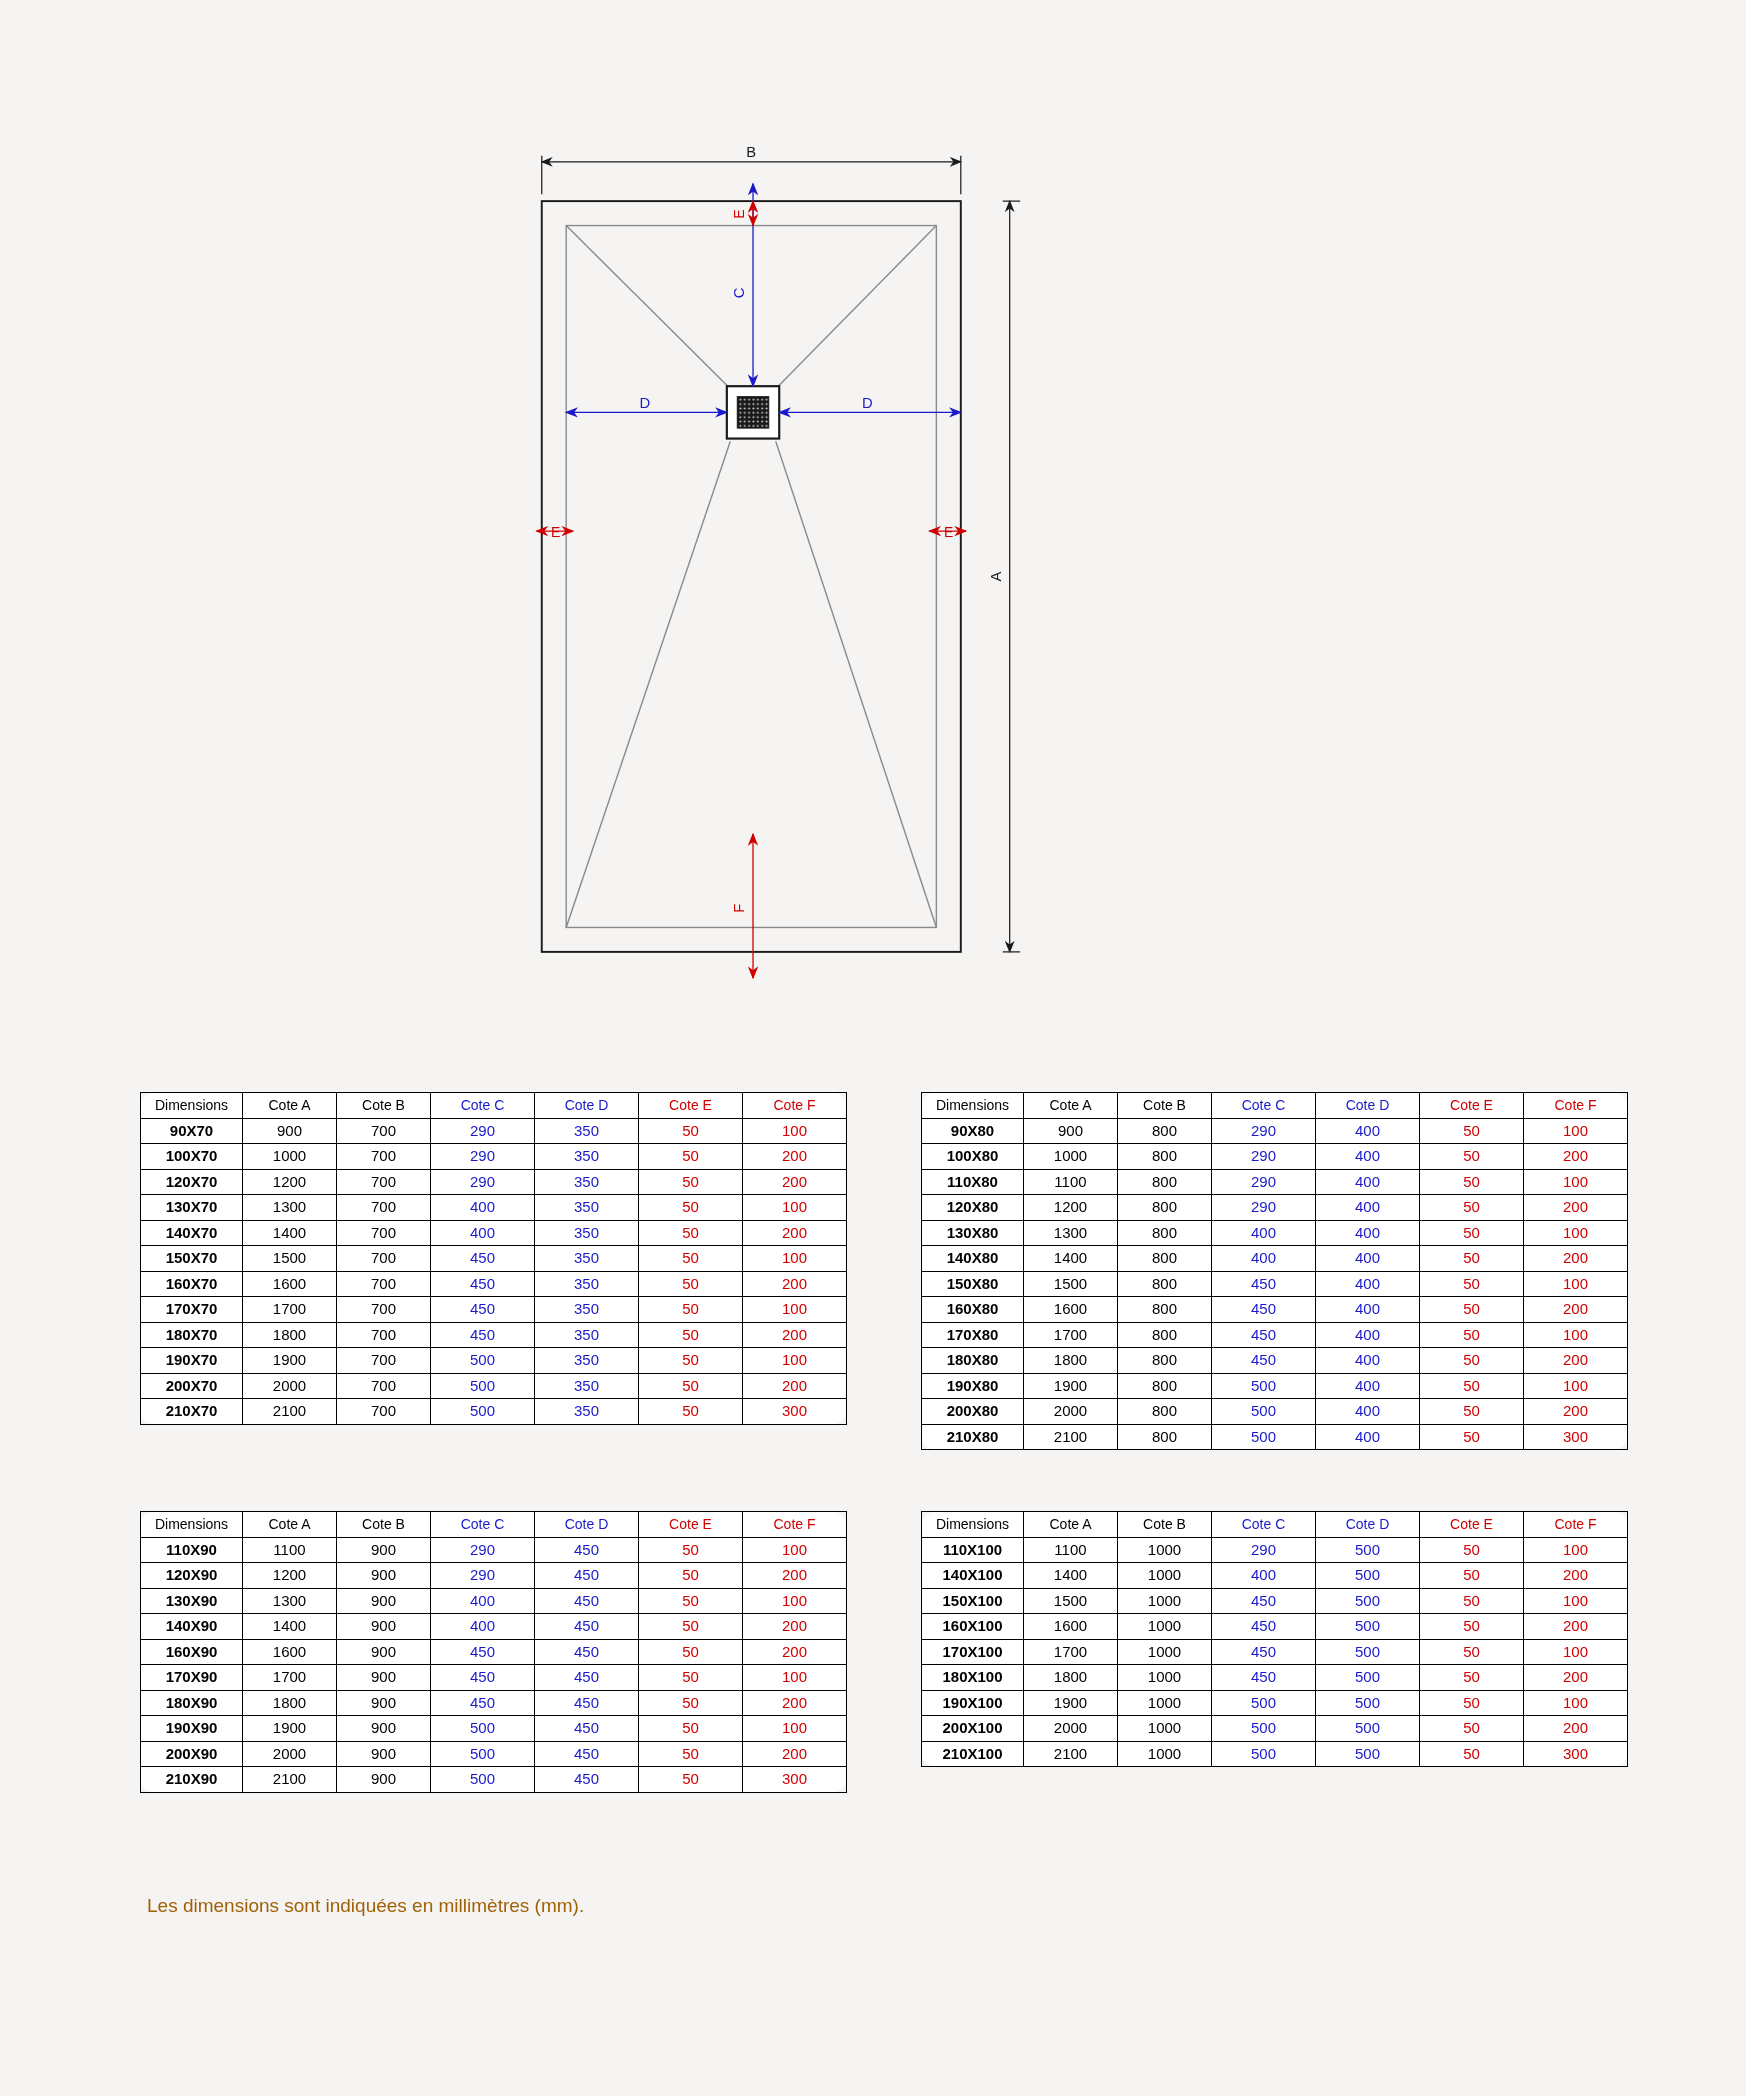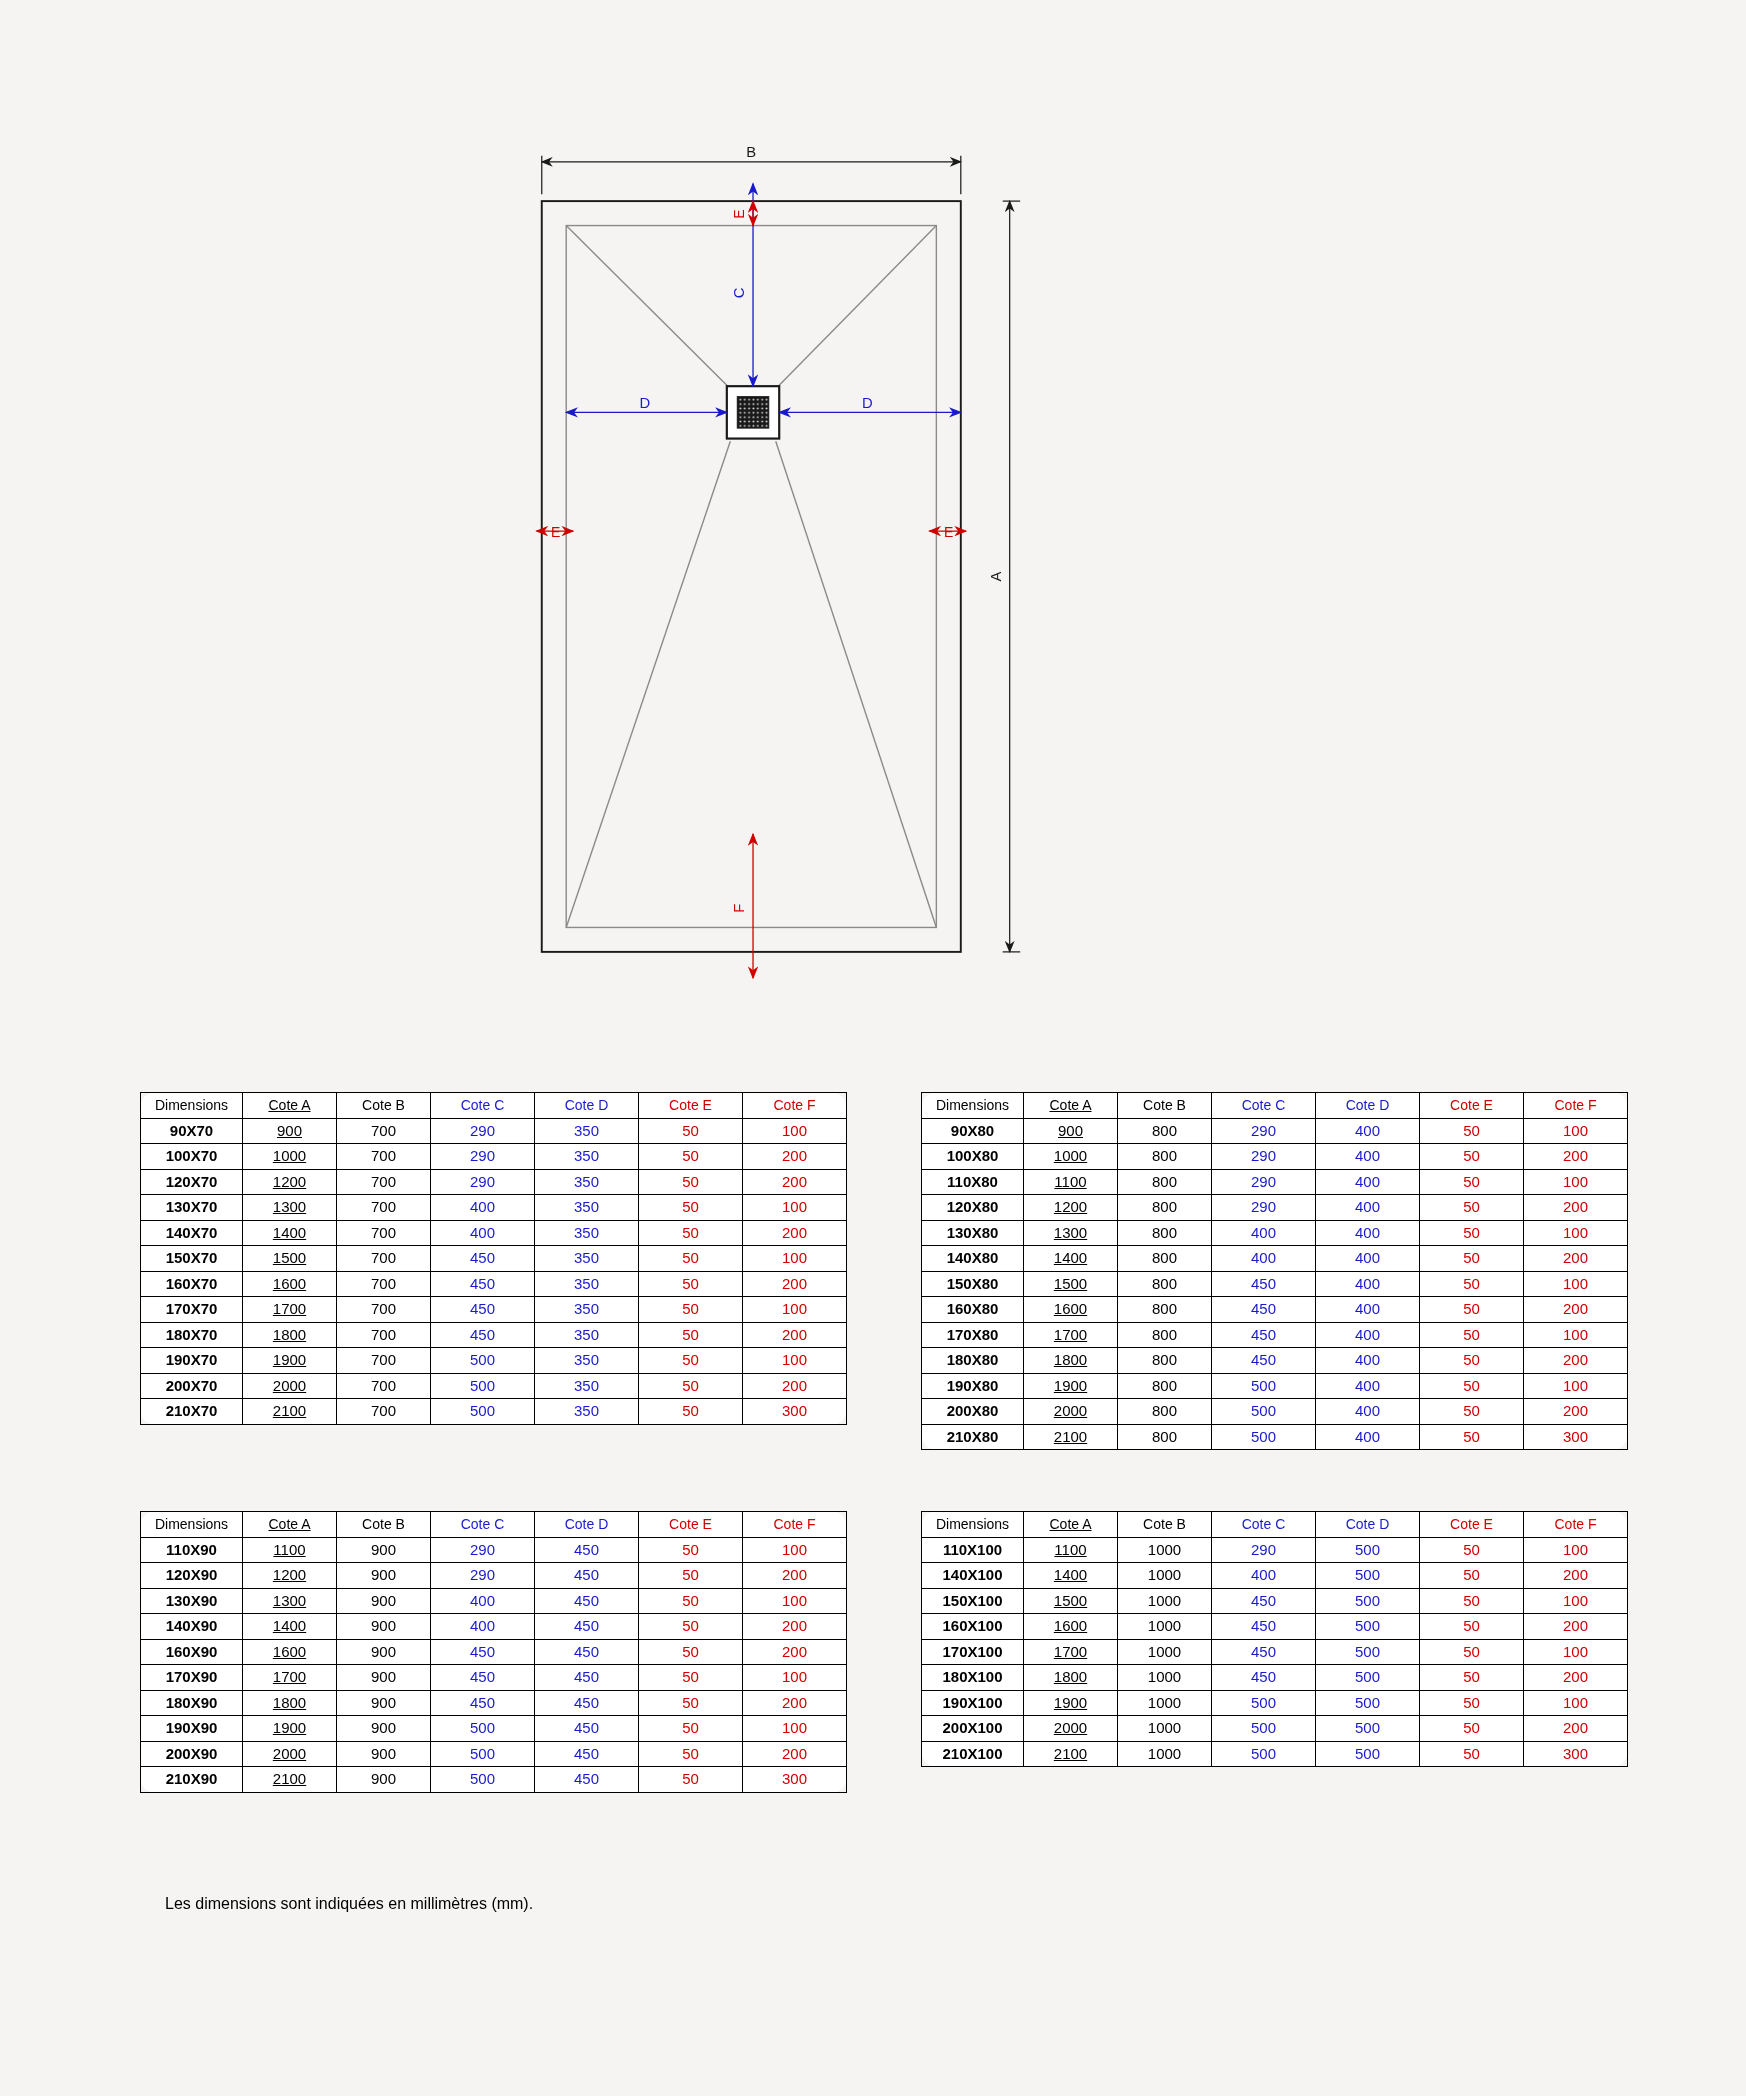"Cote A" .col-a { text-decoration: underline -> none }
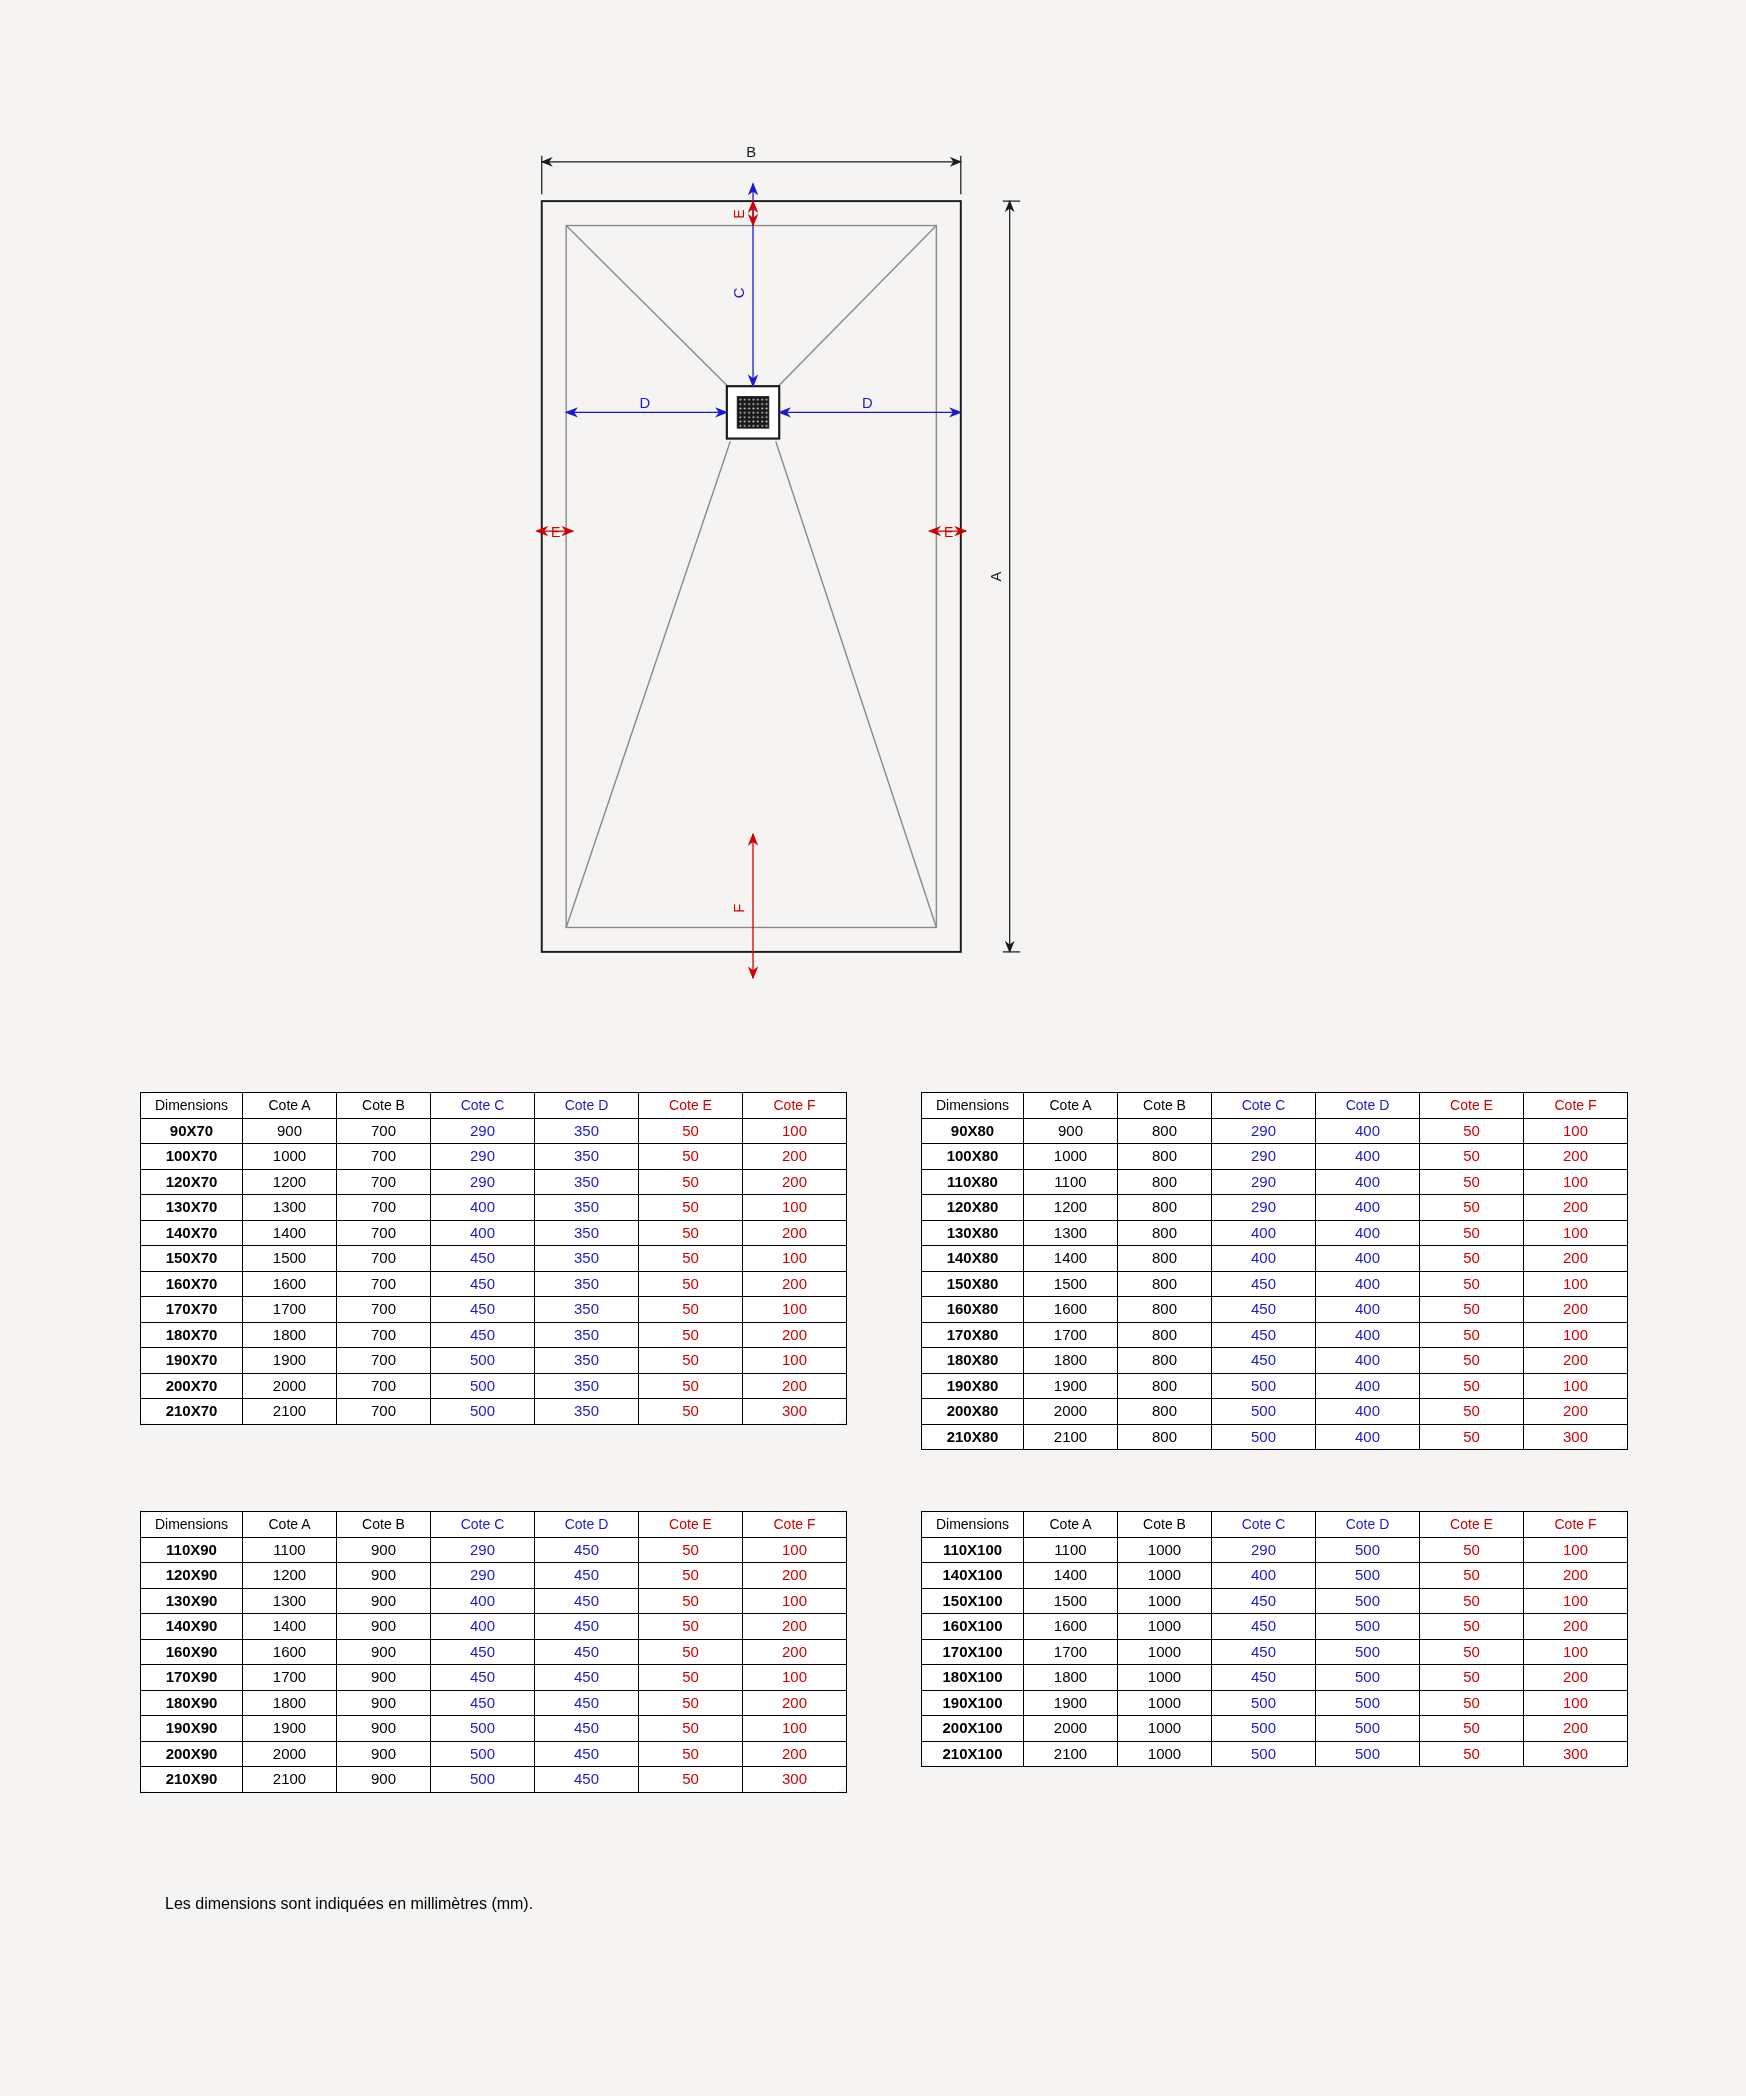"Les dimensions sont indiquées en" #footnote { color: #000000 -> #a16207; font-size: 16px -> 19px; left: 165px -> 147px }
